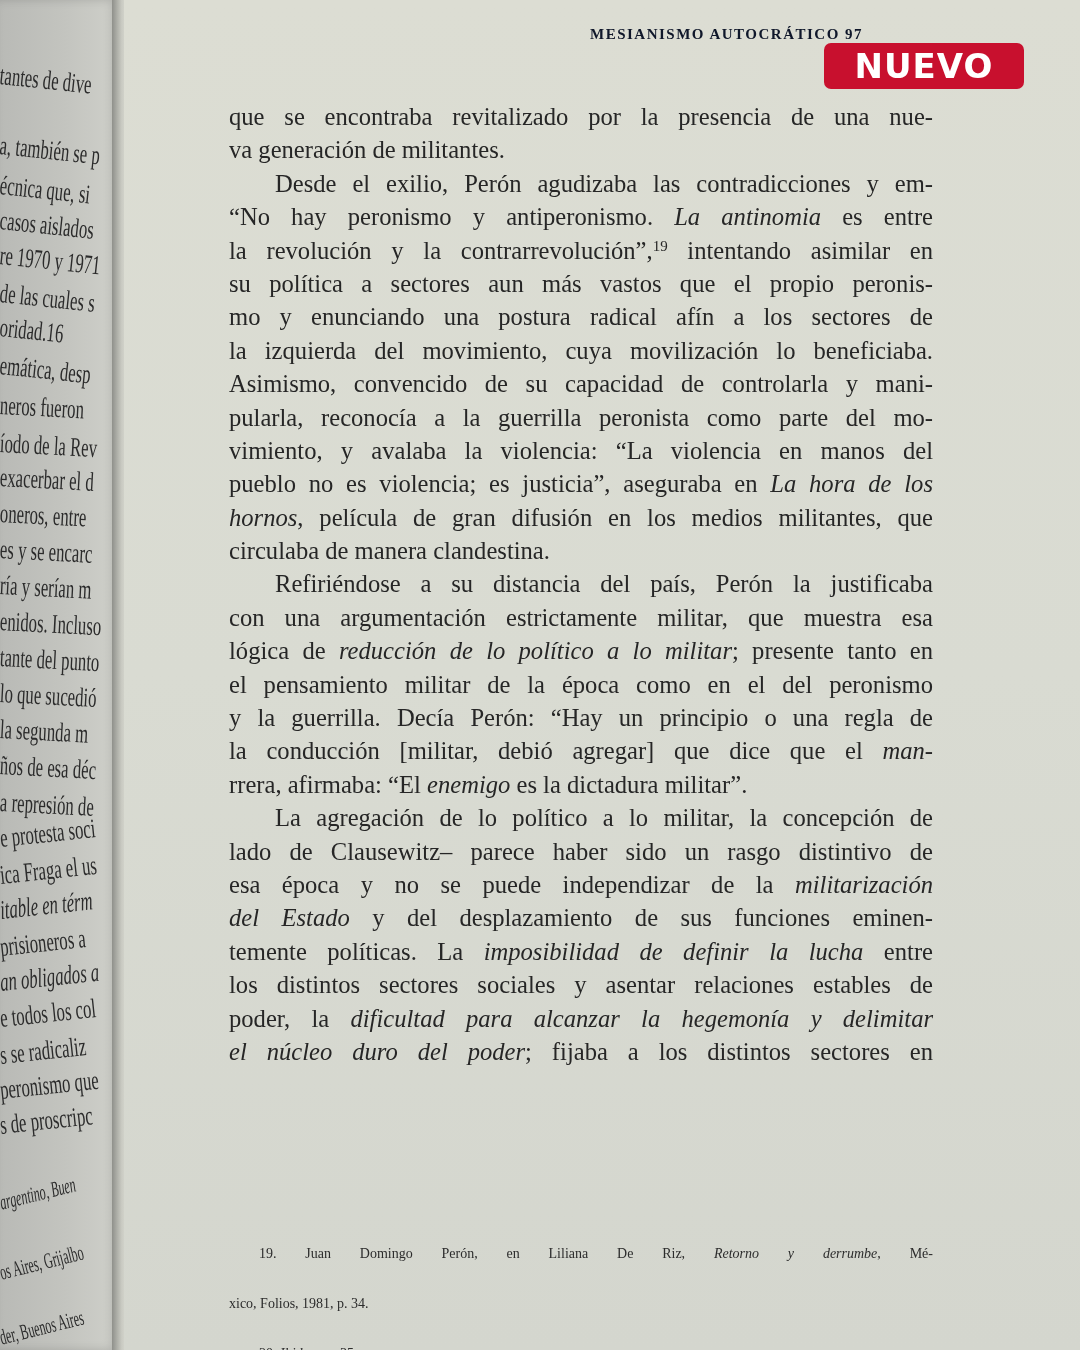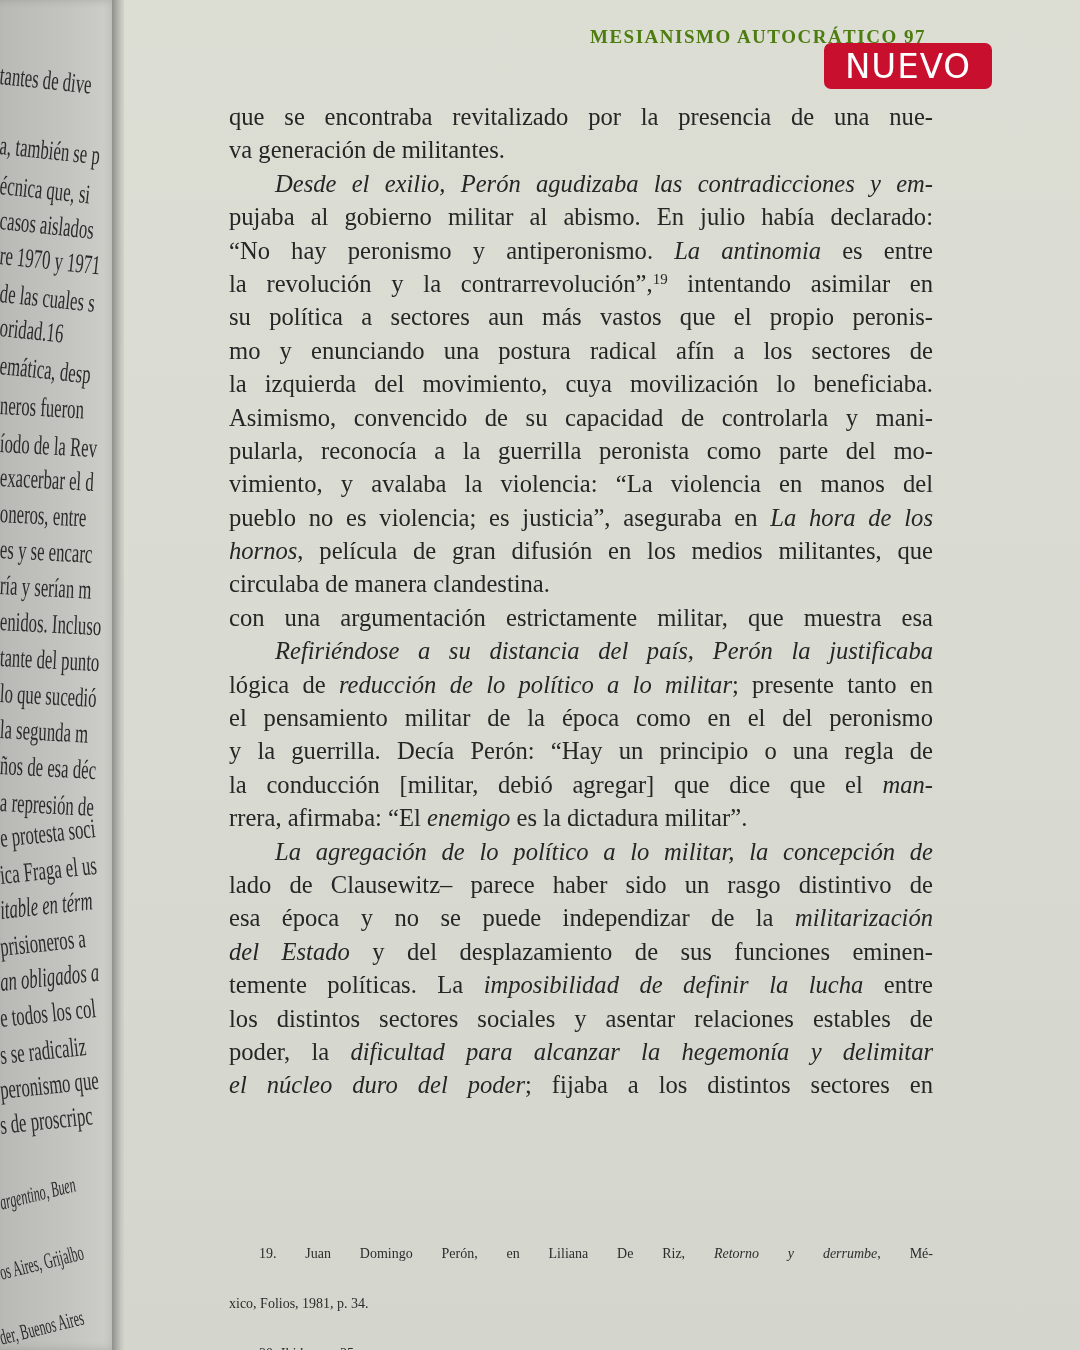"MESIANISMO AUTOCRÁTICO 97" .running-head { color: #4d7c0f -> #0f172a; font-size: 19px -> 15px }
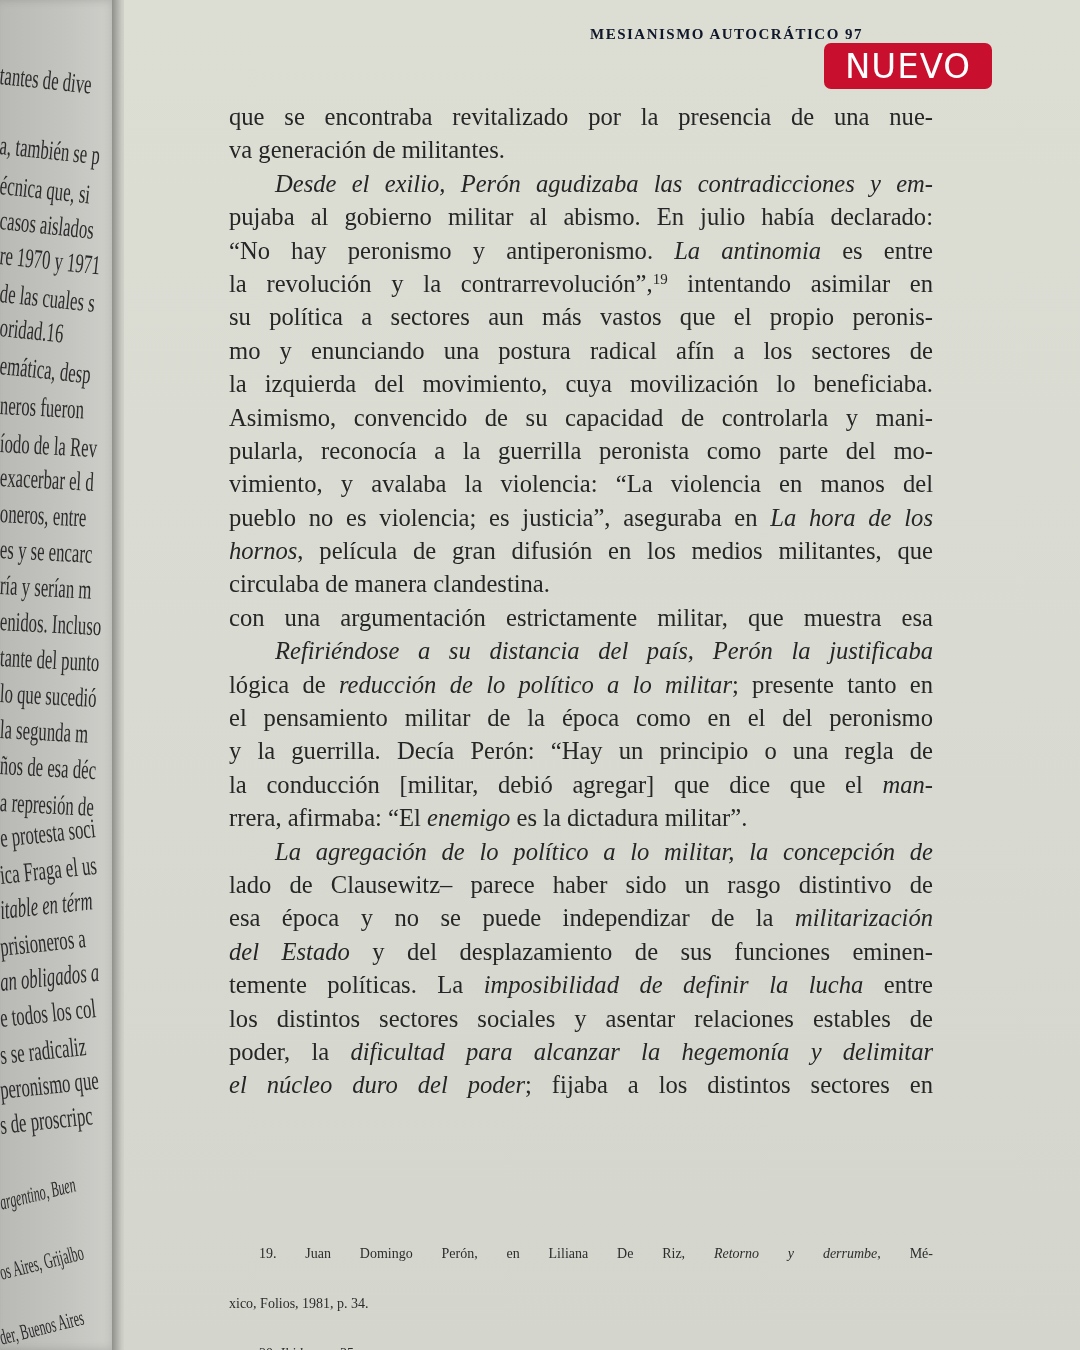"NUEVO" .badge { font-weight: 400 -> 700; width: 168px -> 200px }
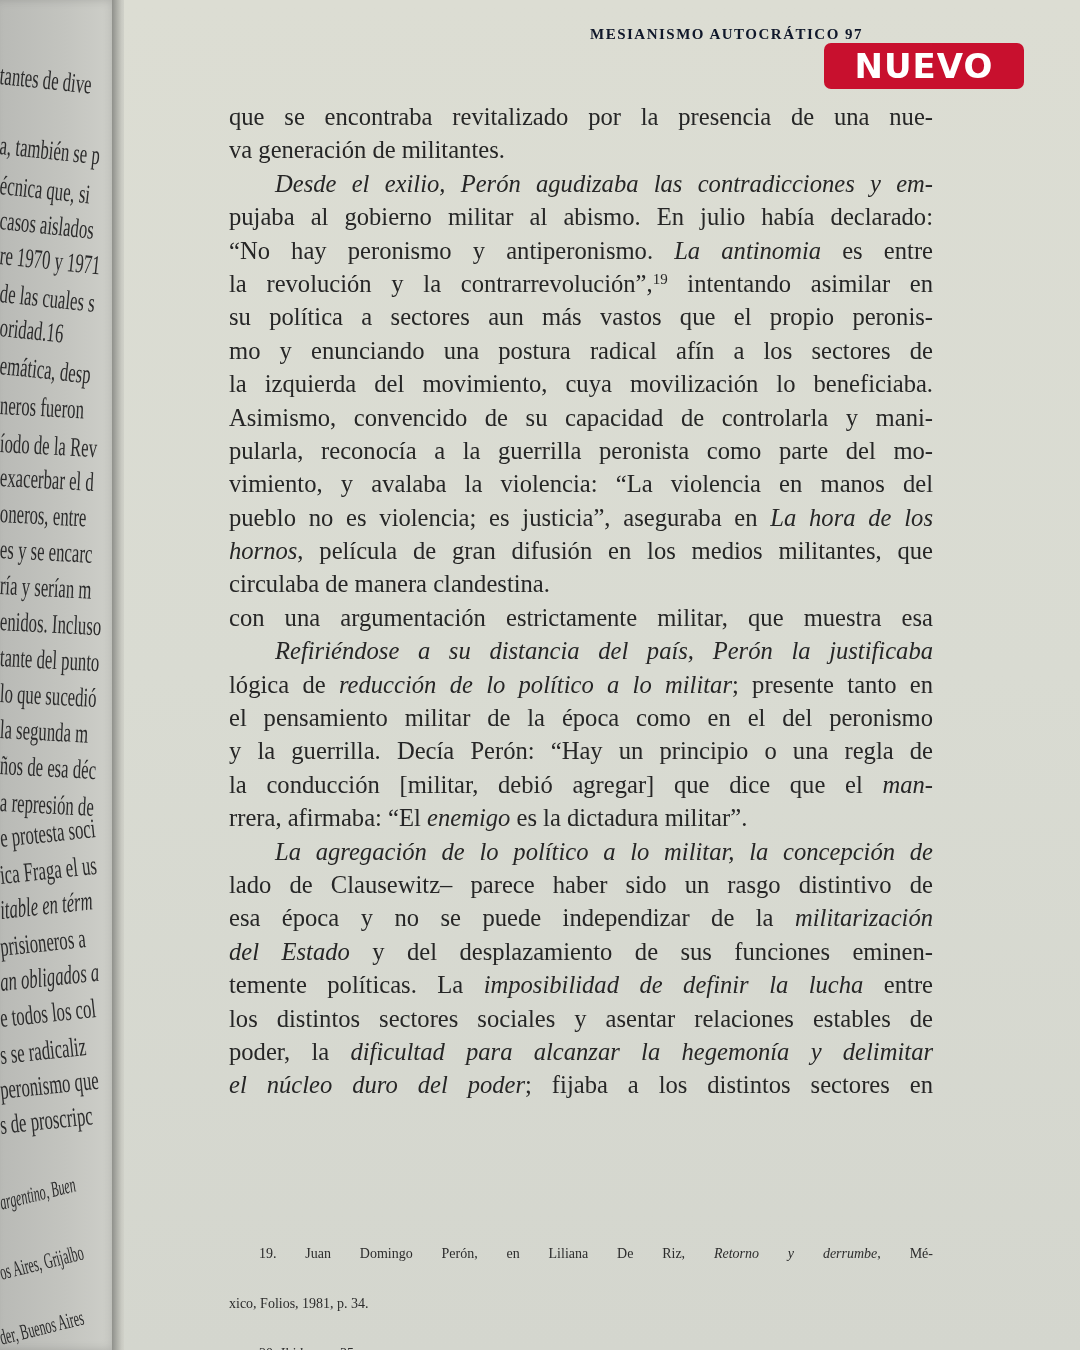"Desde el exilio, Perón agudizaba" .line.indent { font-style: italic -> none }
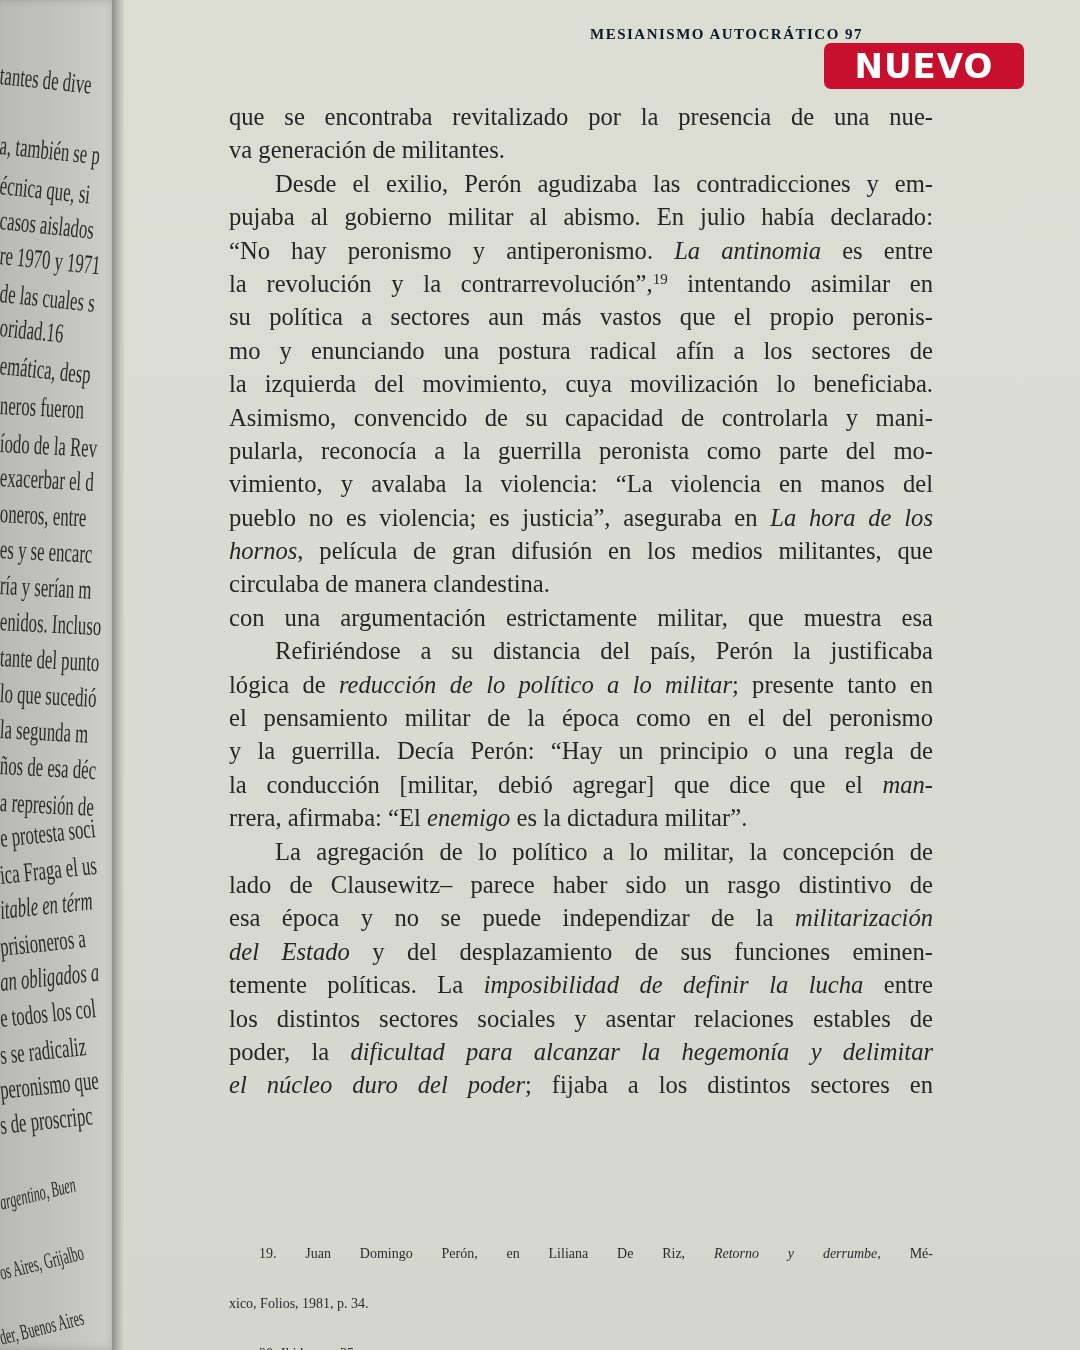"pujaba al gobierno militar al" span.line { html: <span><span>pujaba al gobierno militar al abismo. En julio había declarado:</span></span> -> none }
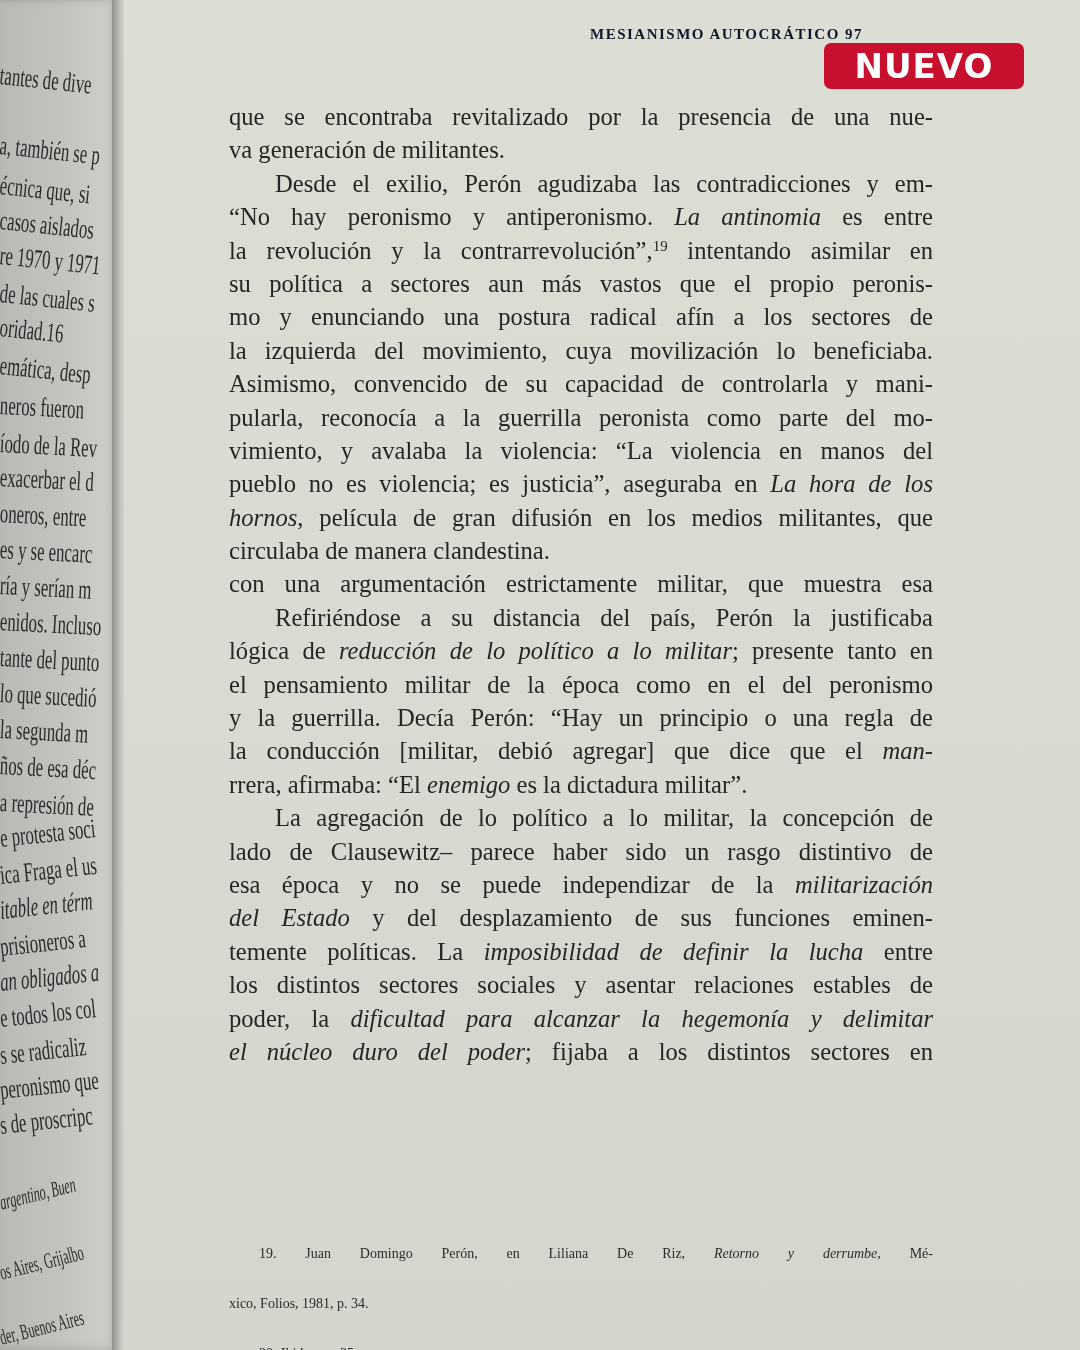"con una argumentación estrictamente" span.line { order: before "Refiriéndose a su distancia del" -> after "Refiriéndose a su distancia del" }
